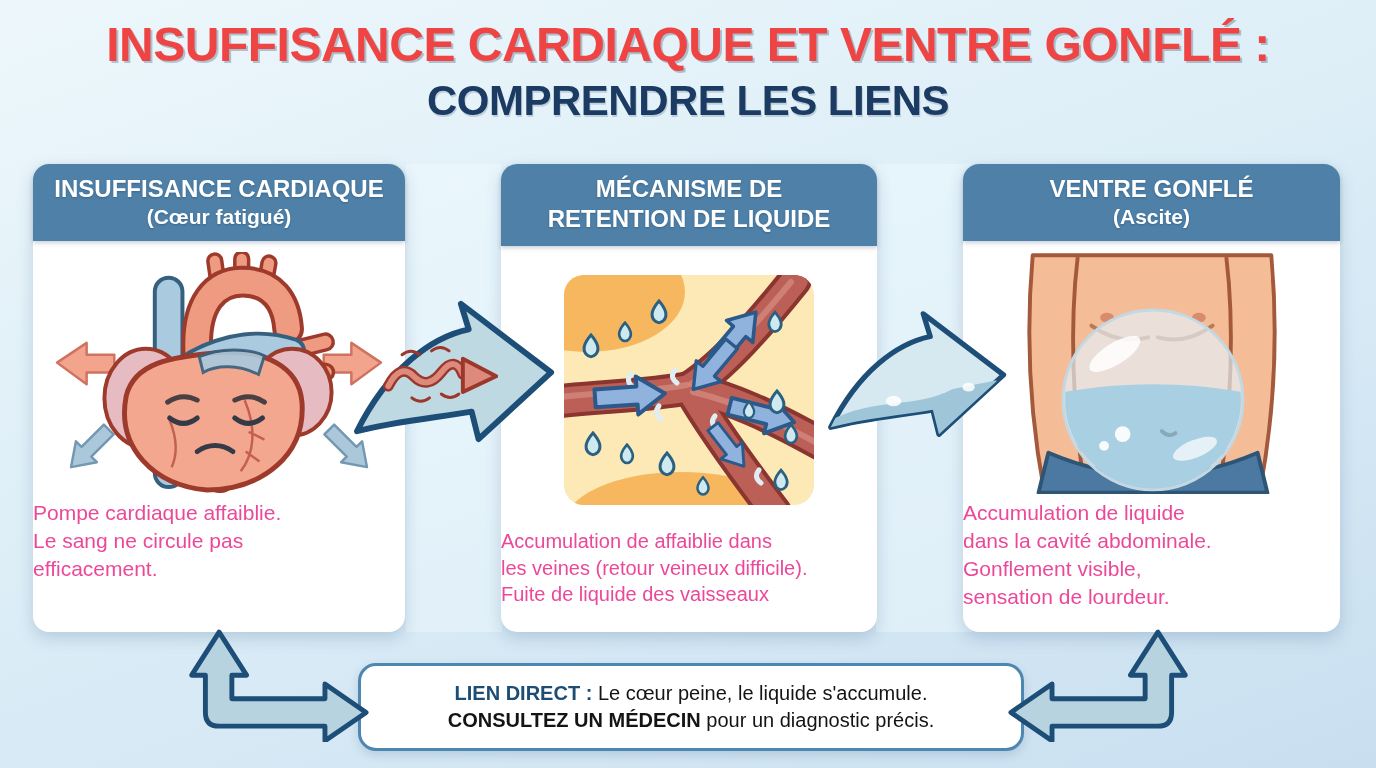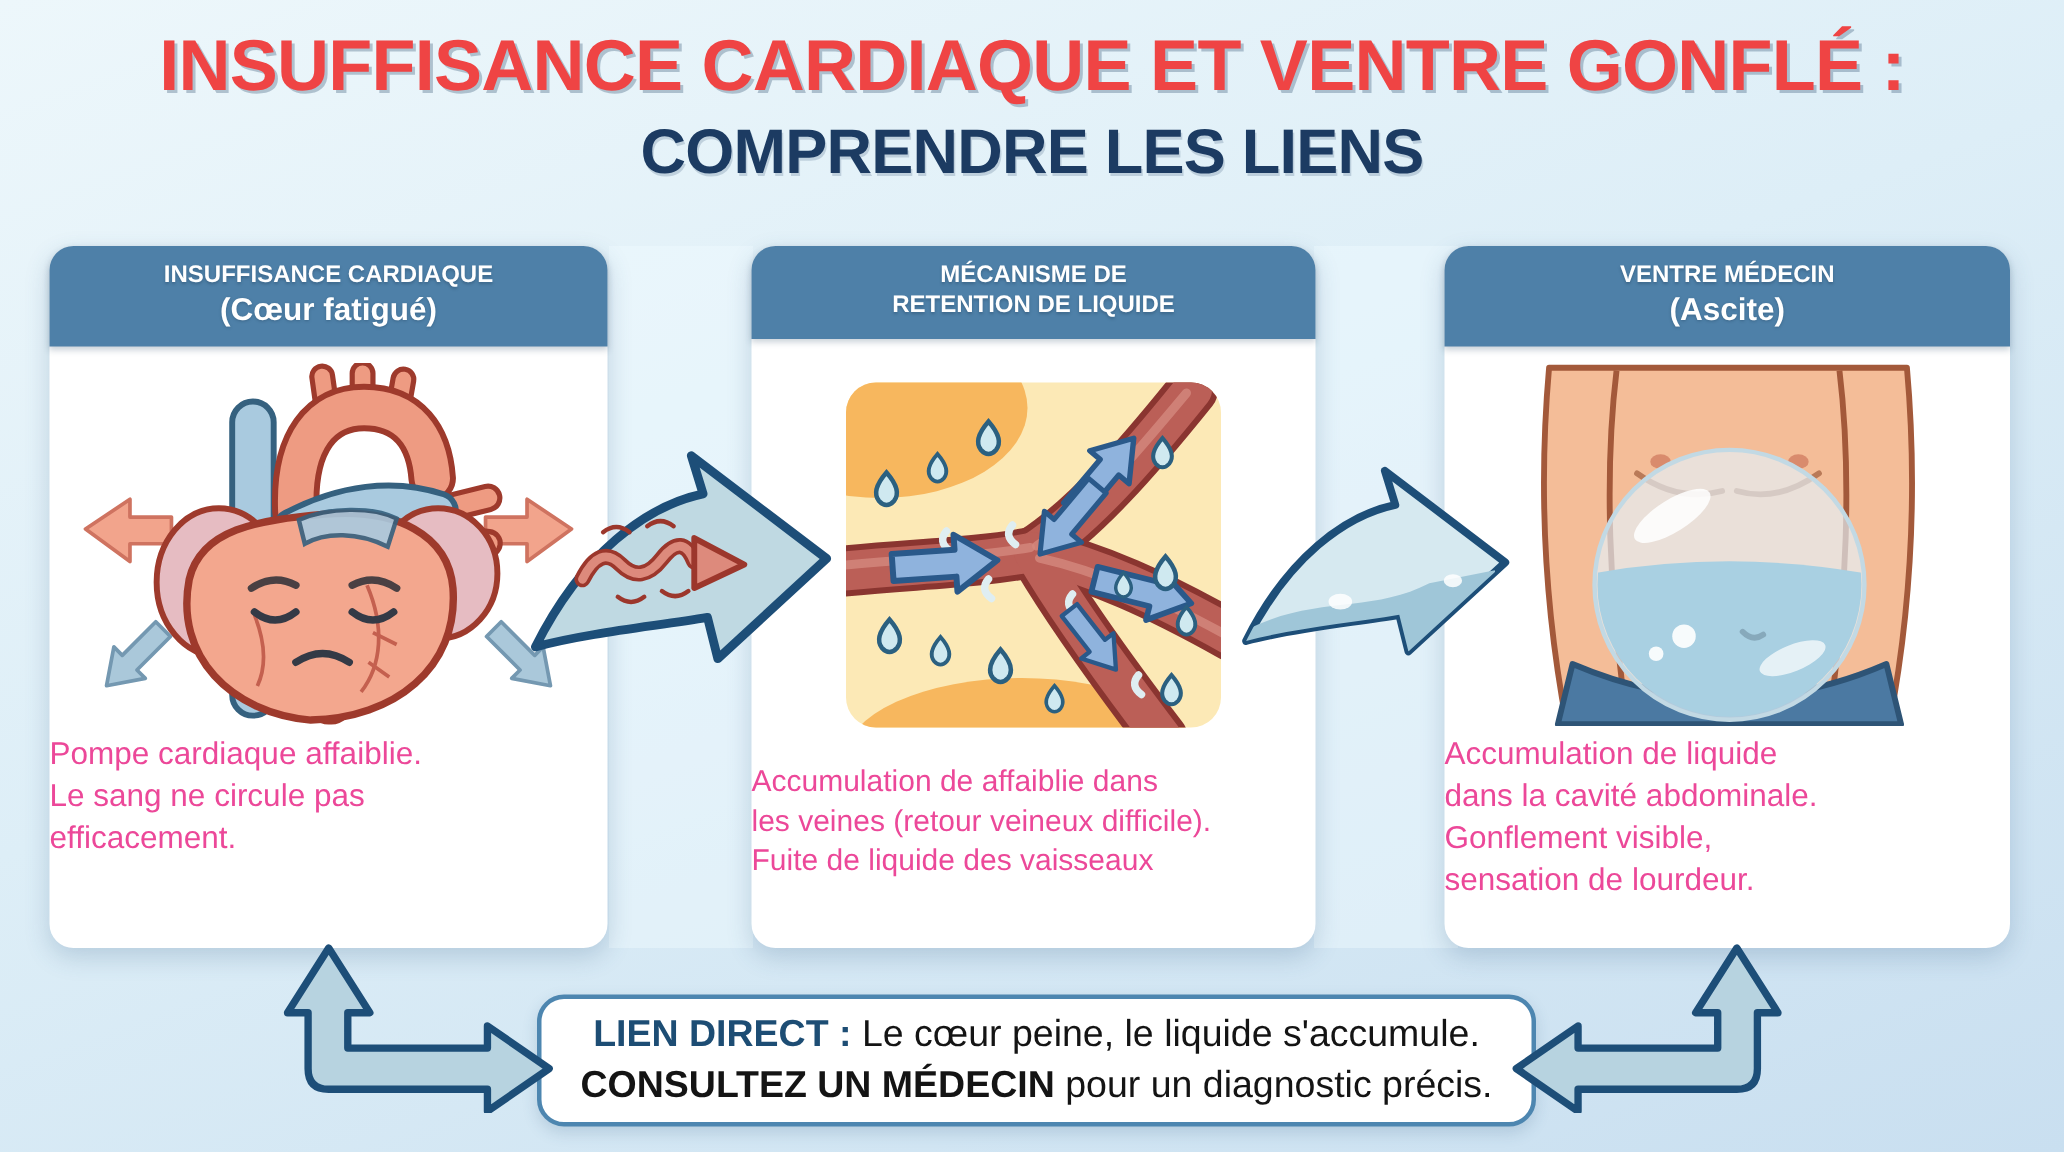"INSUFFISANCE CARDIAQUE" .hl1 { font-size: 16px -> 24px }
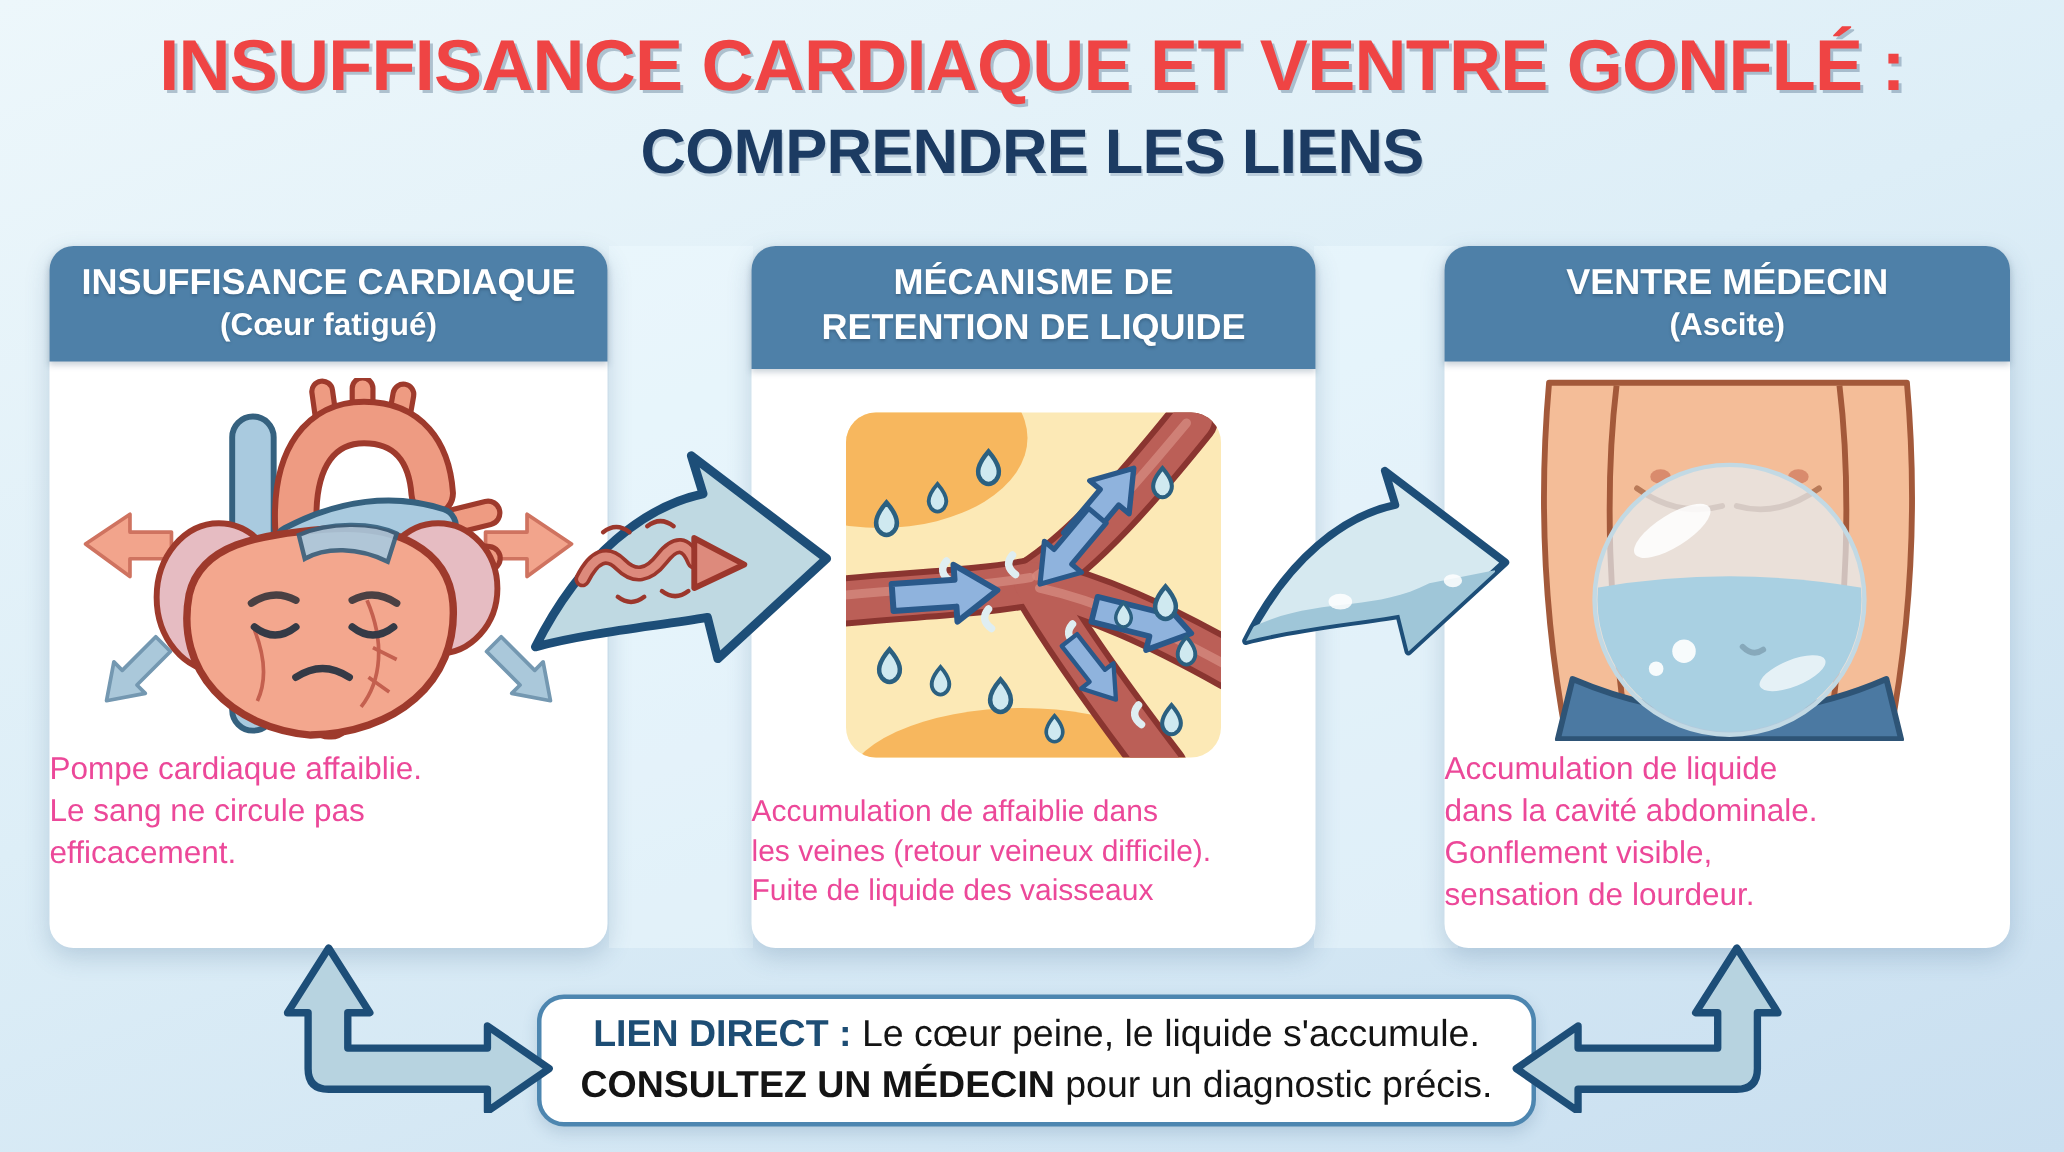"VENTRE MÉDECIN" span.hl1 { text: MÉDECIN -> GONFLÉ }
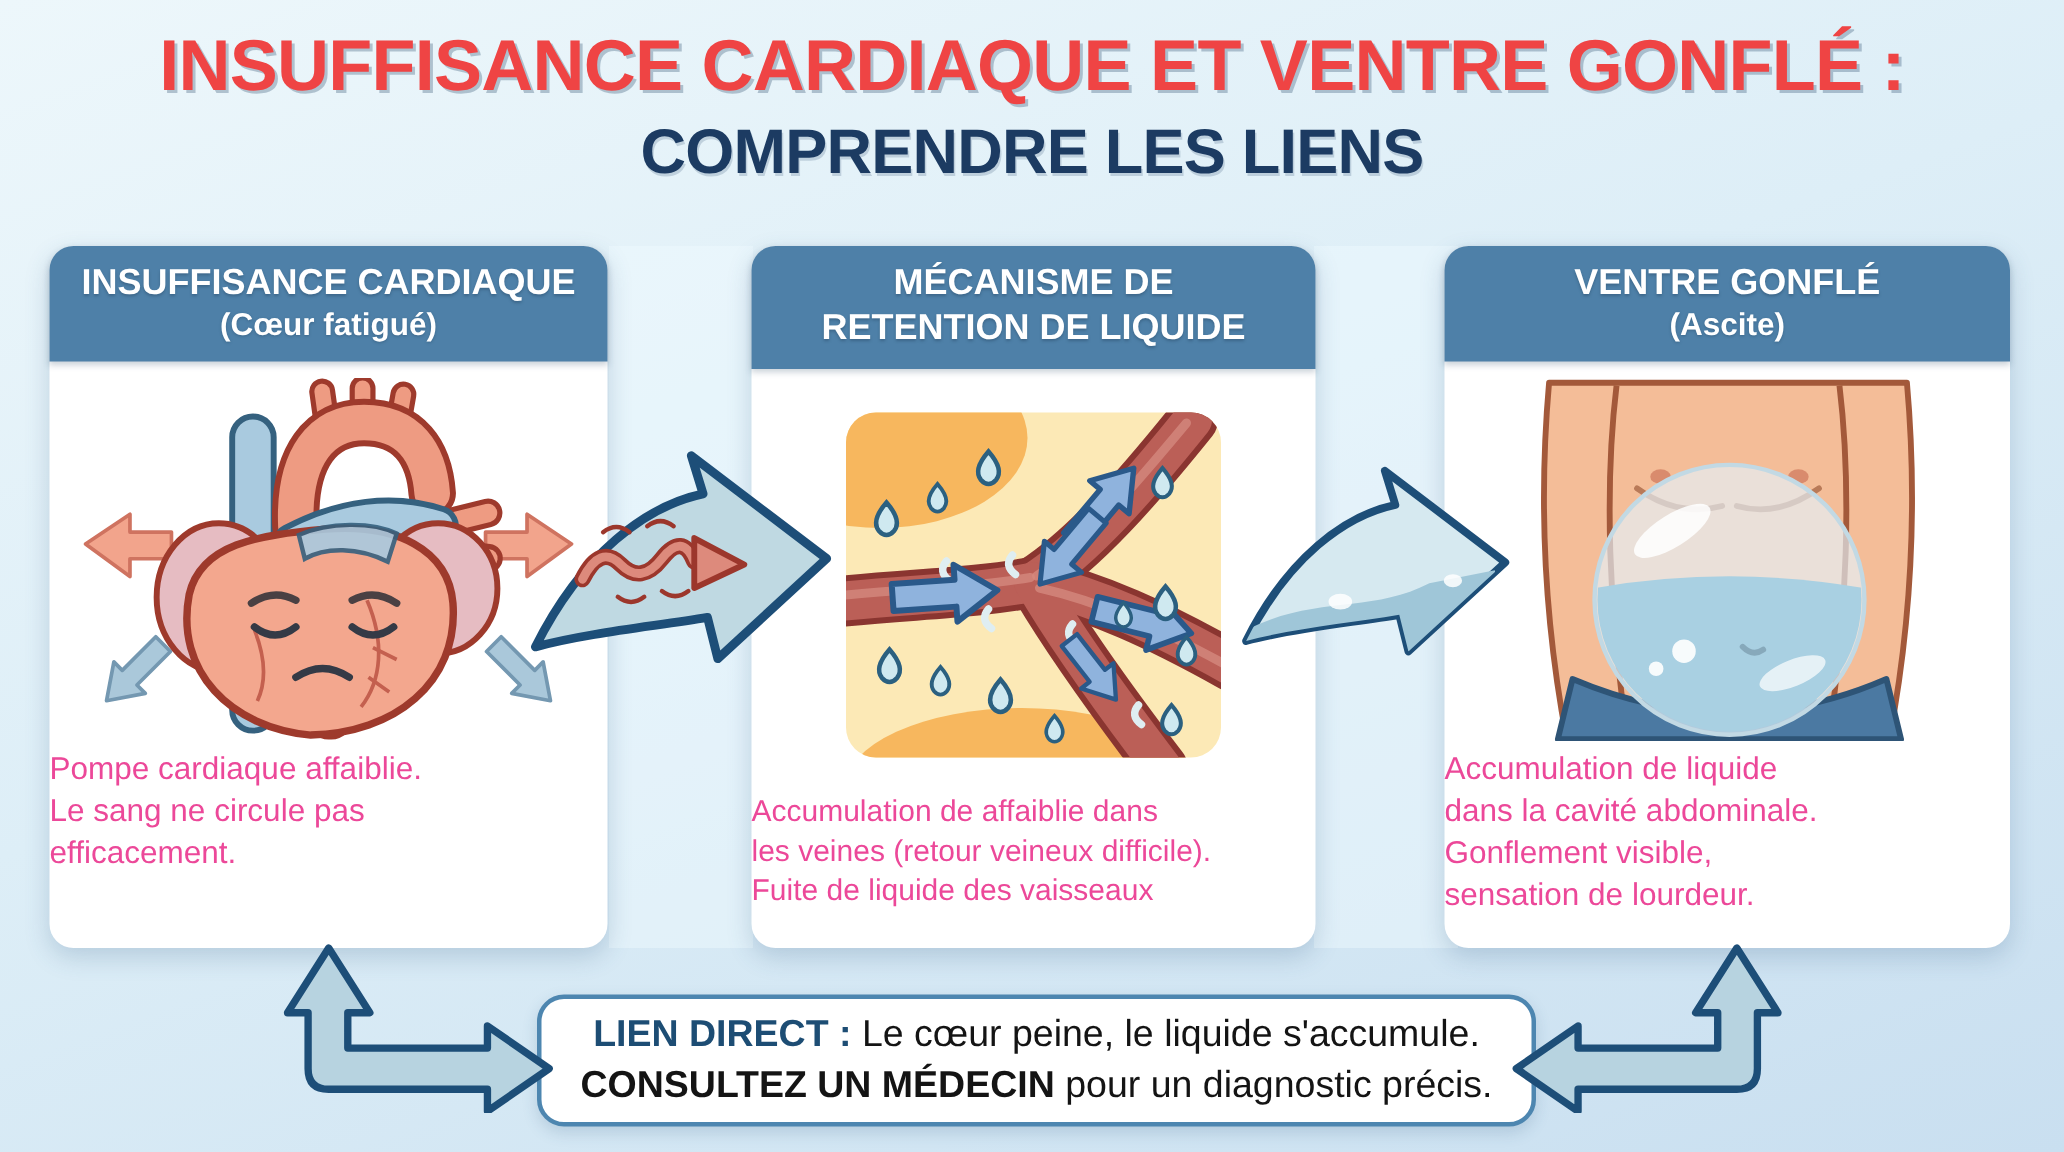"LIEN DIRECT : Le cœur" .banner-line { font-size: 25px -> 20px }
